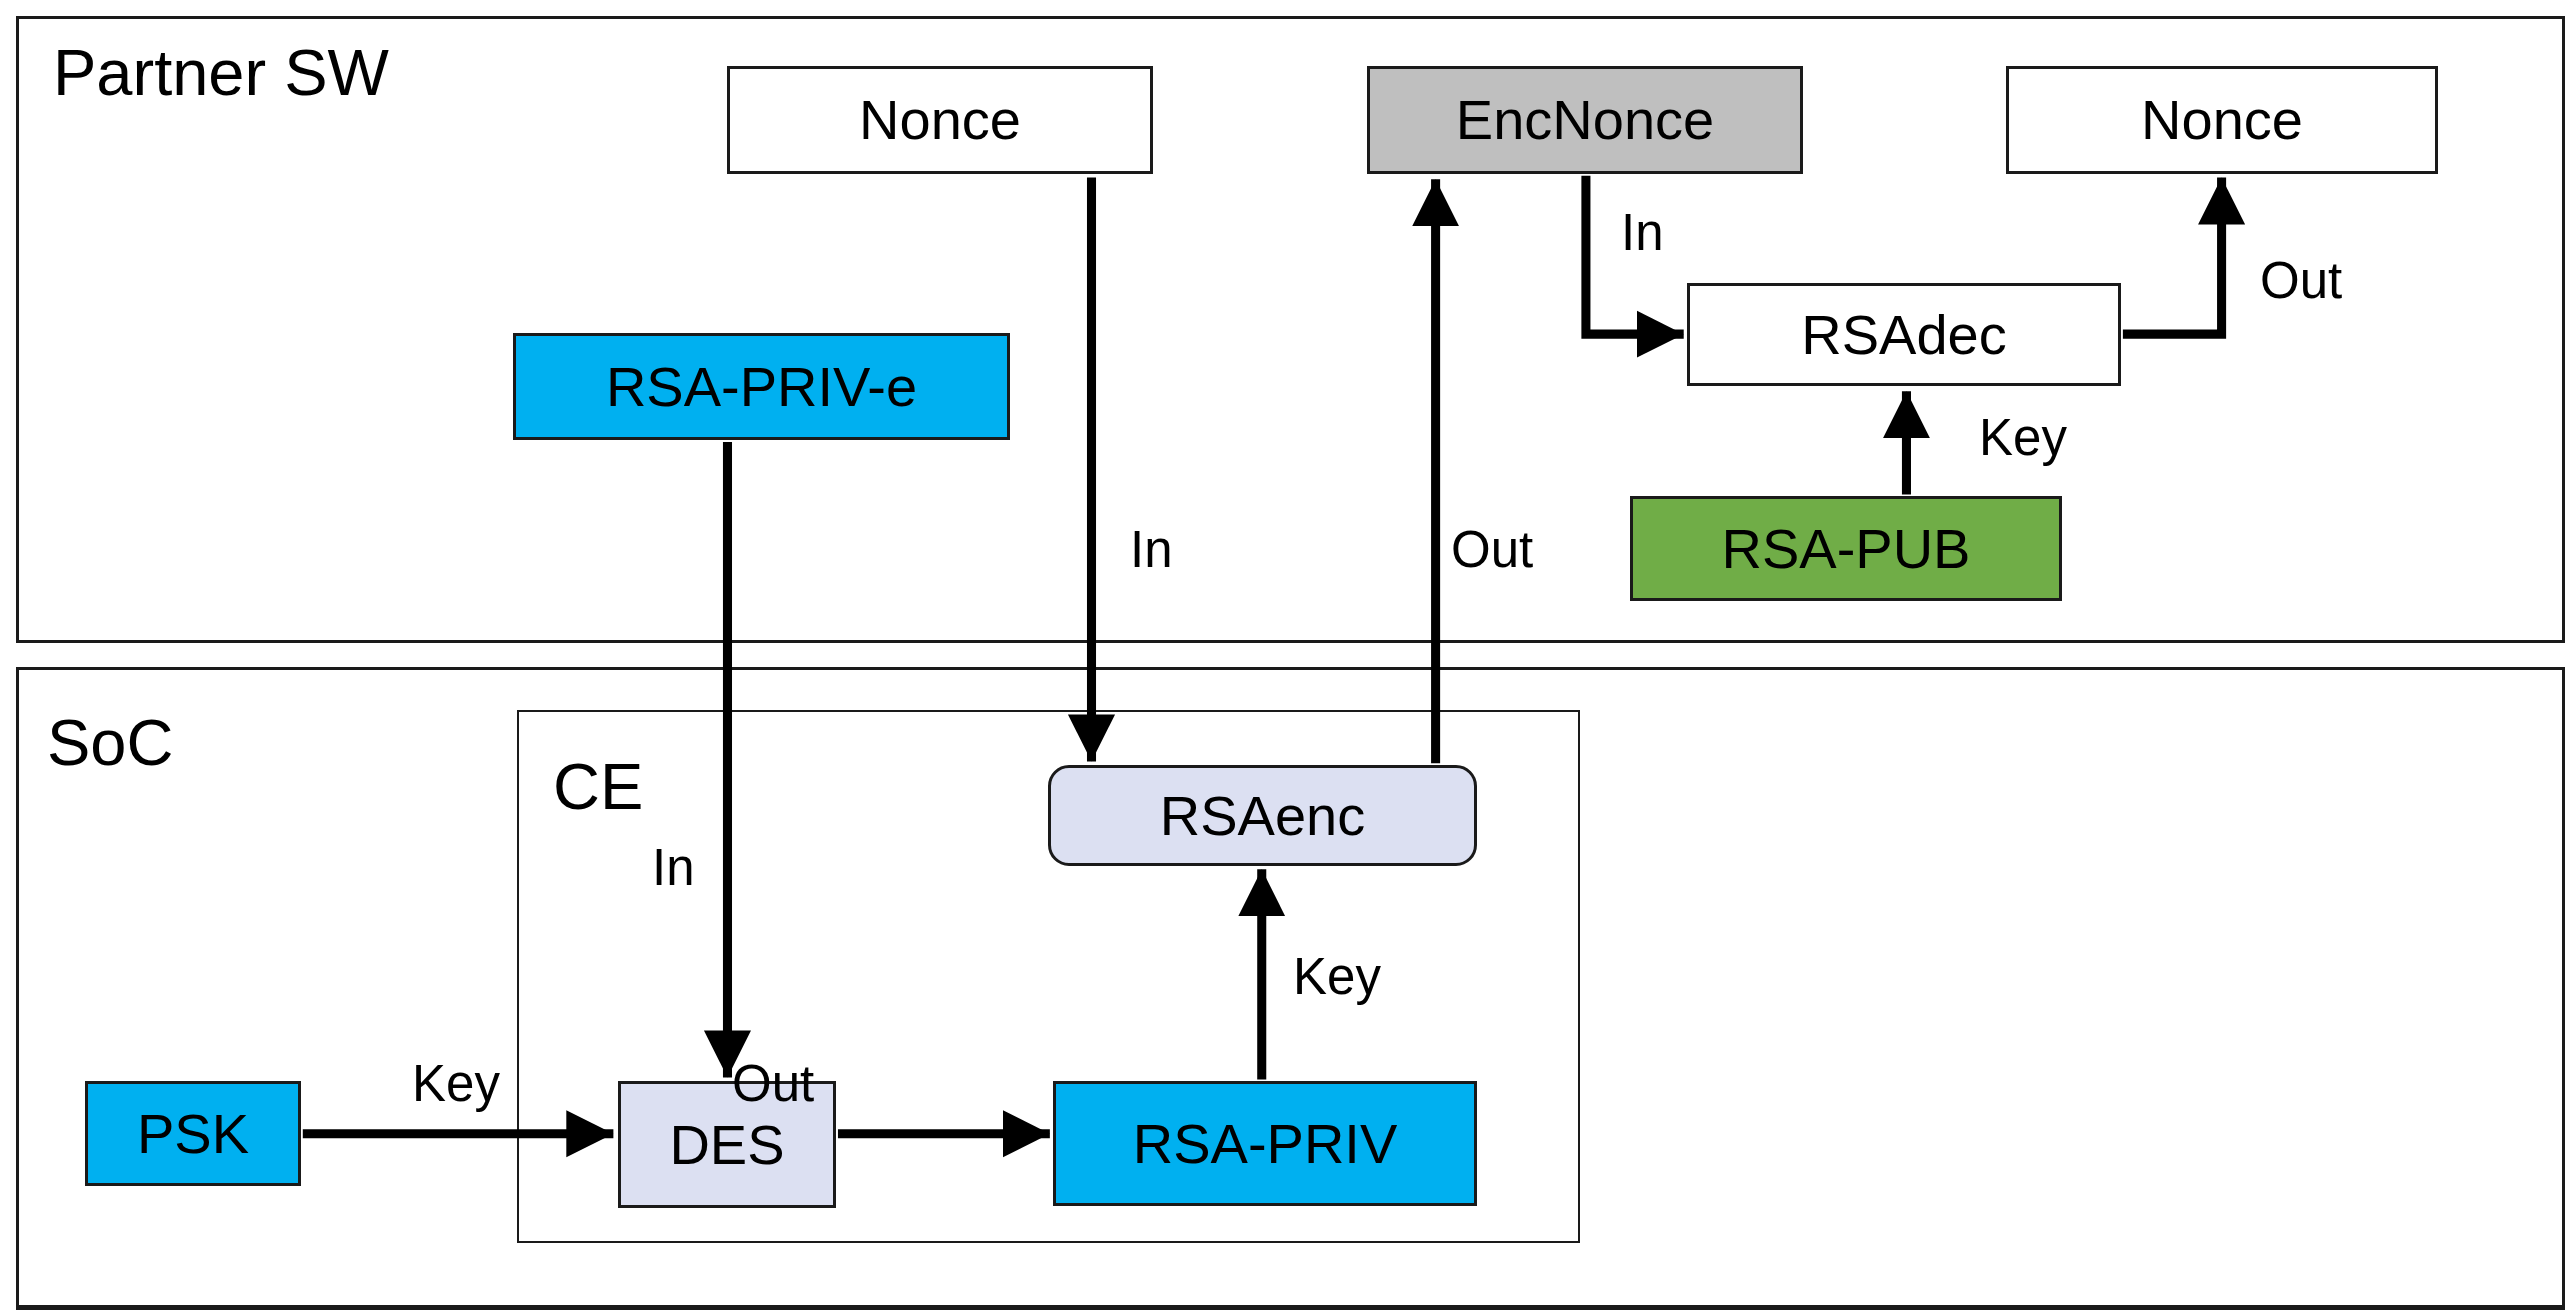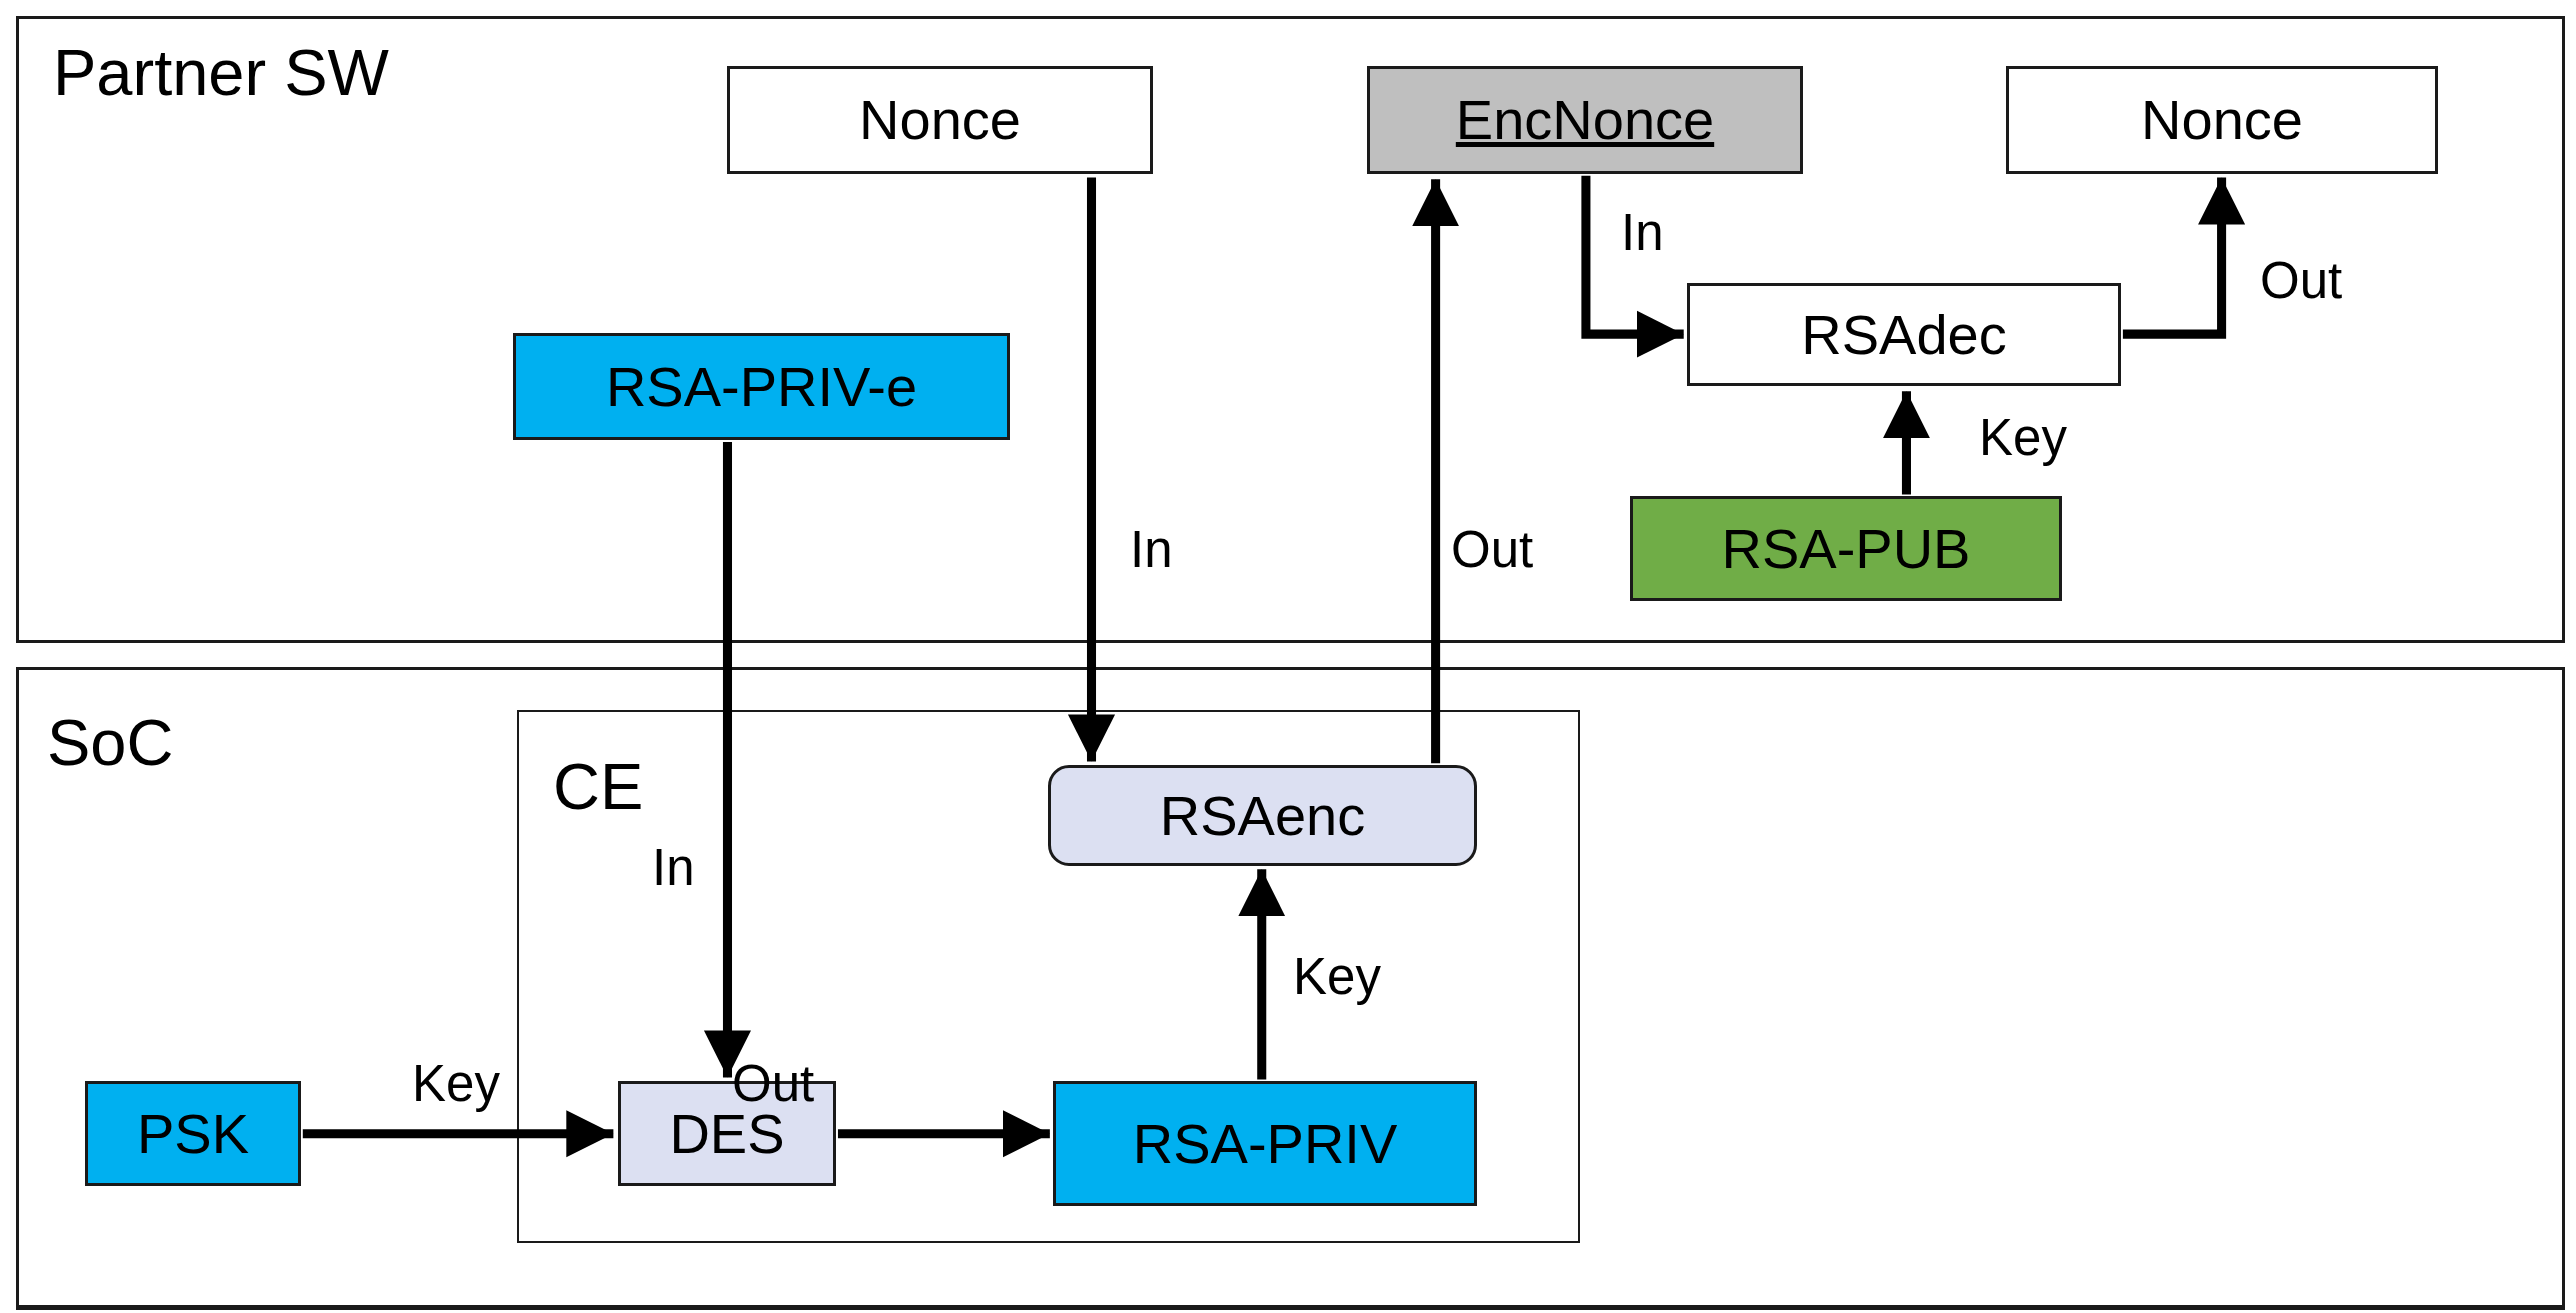"EncNonce" div.node { text-decoration: underline -> none }
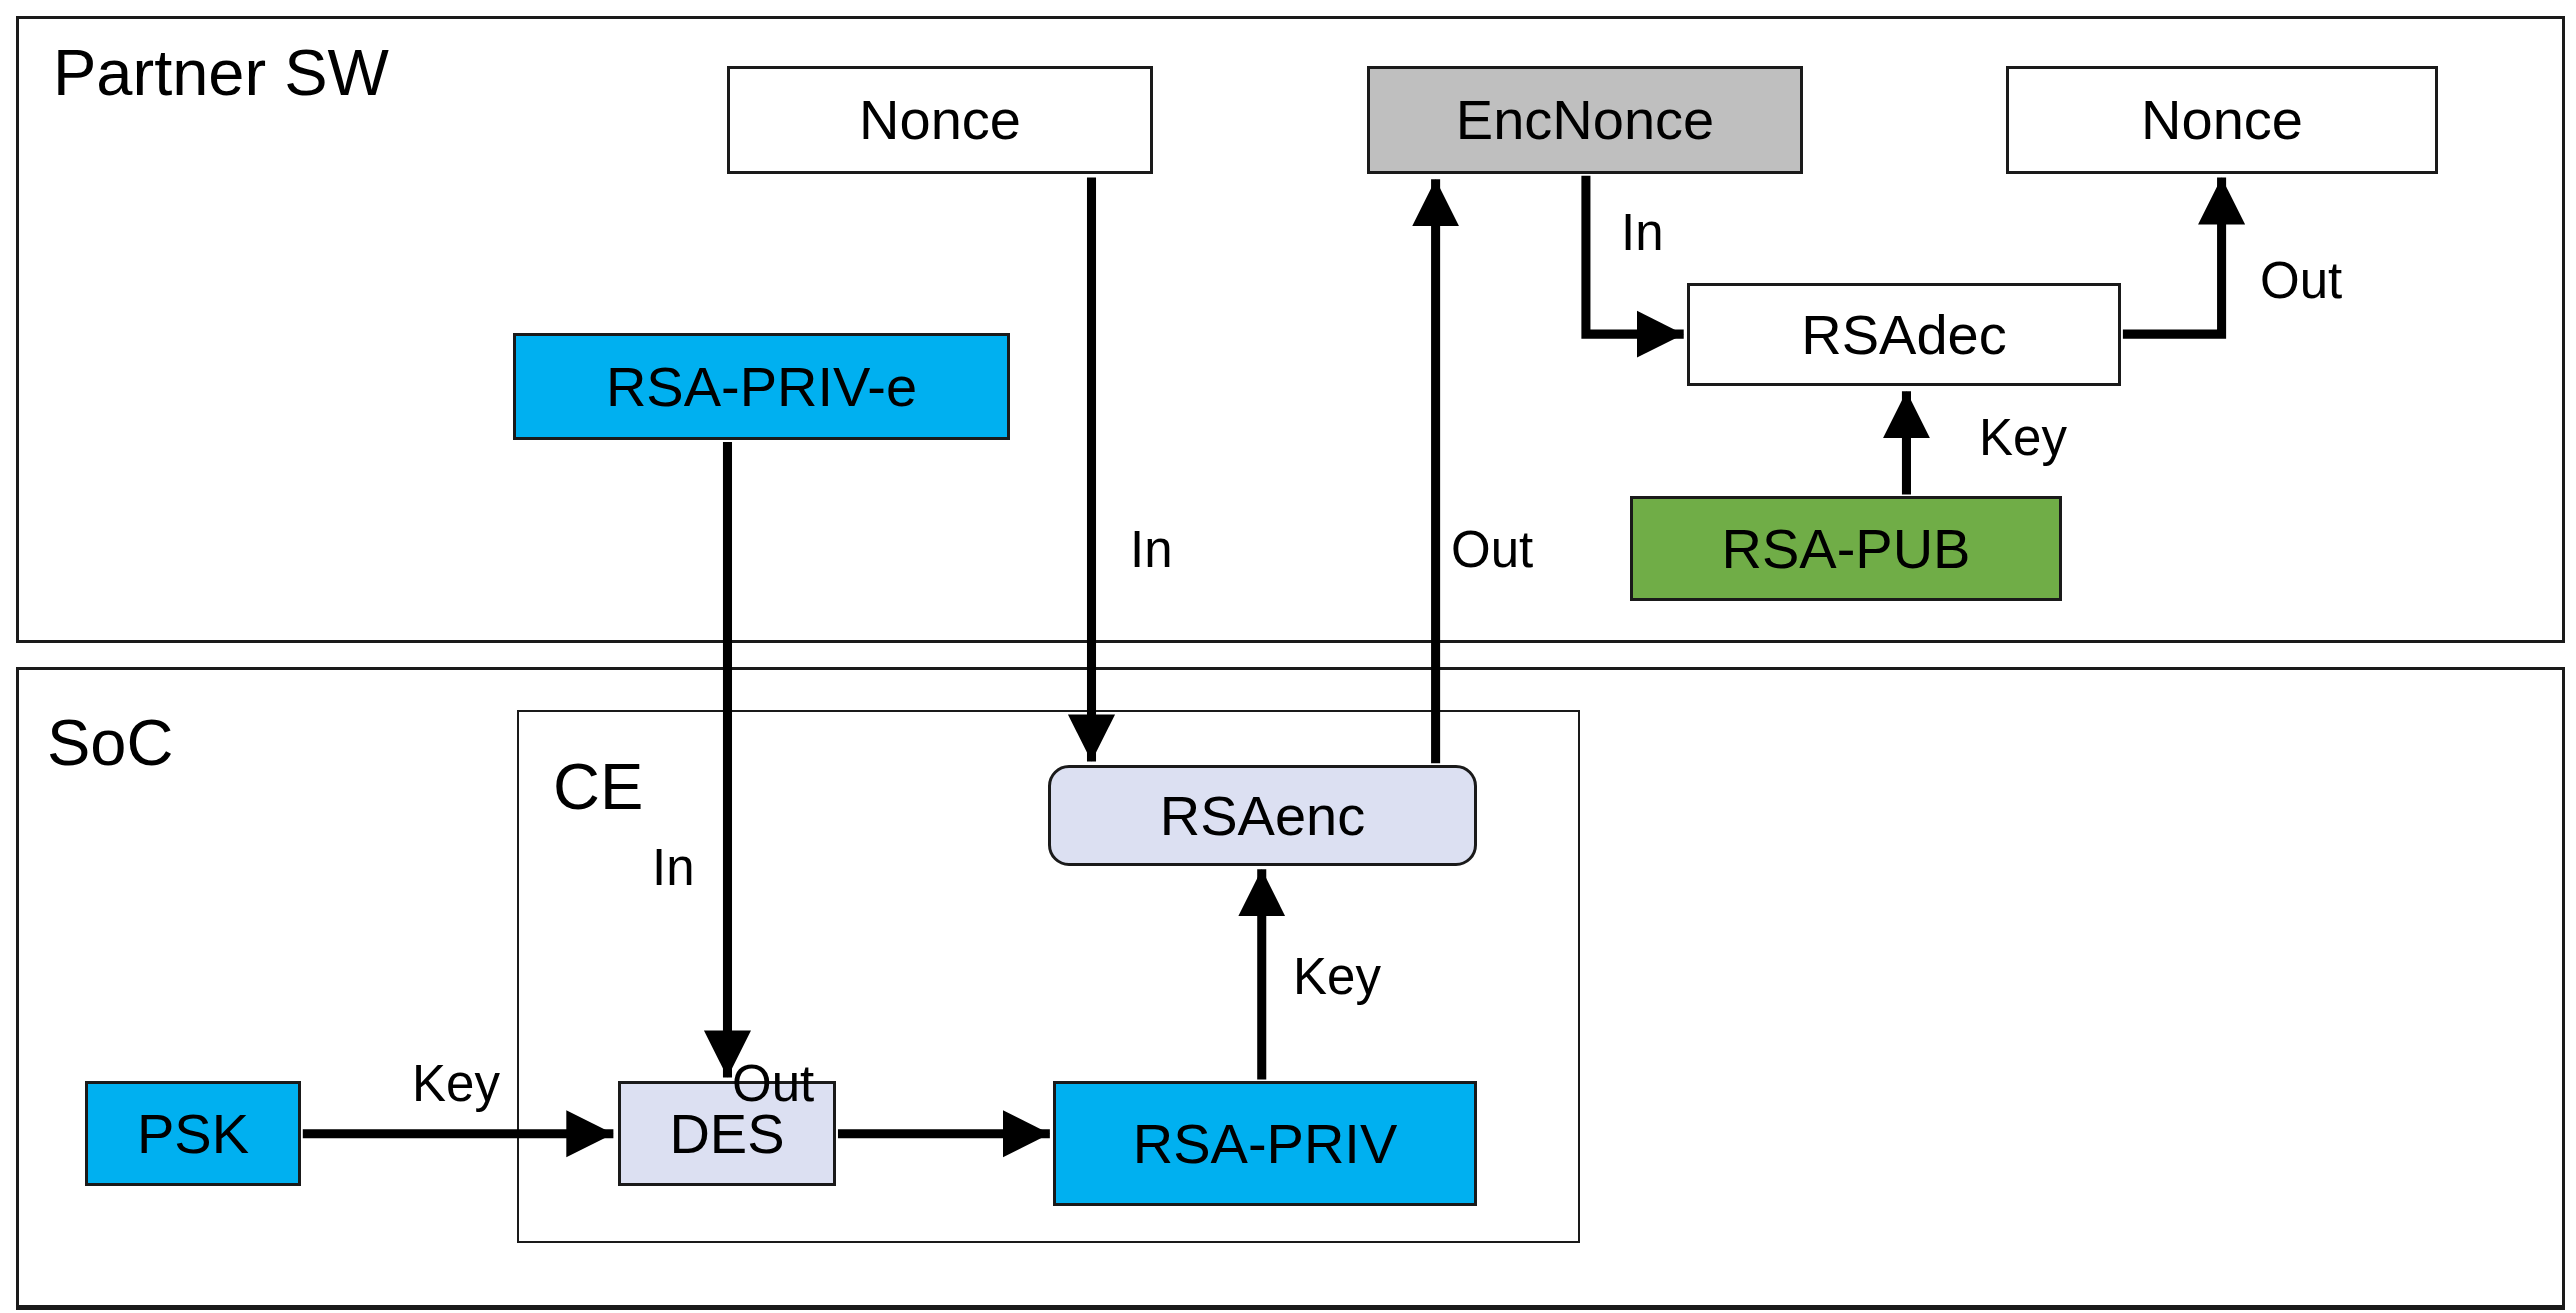"DES" #n-des { height: 105px -> 127px }
